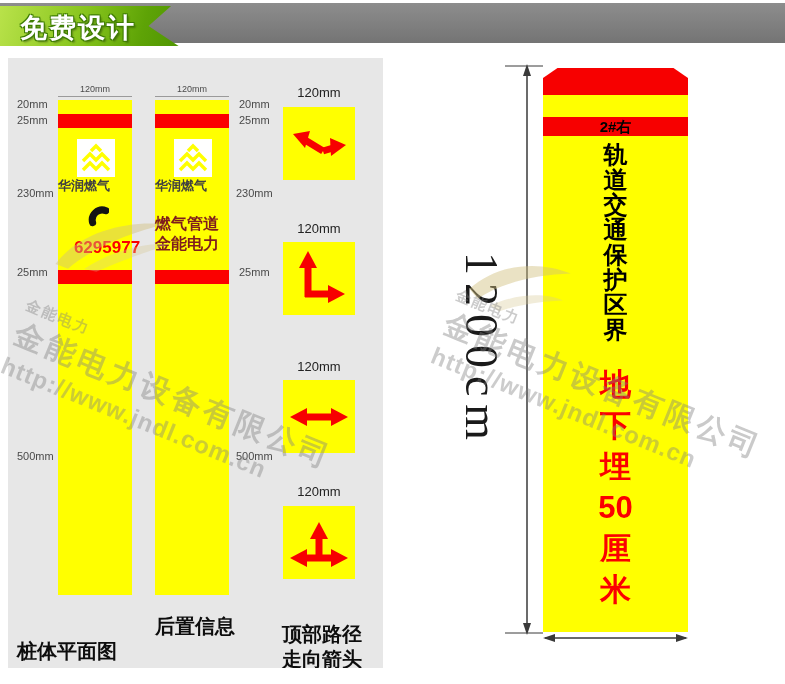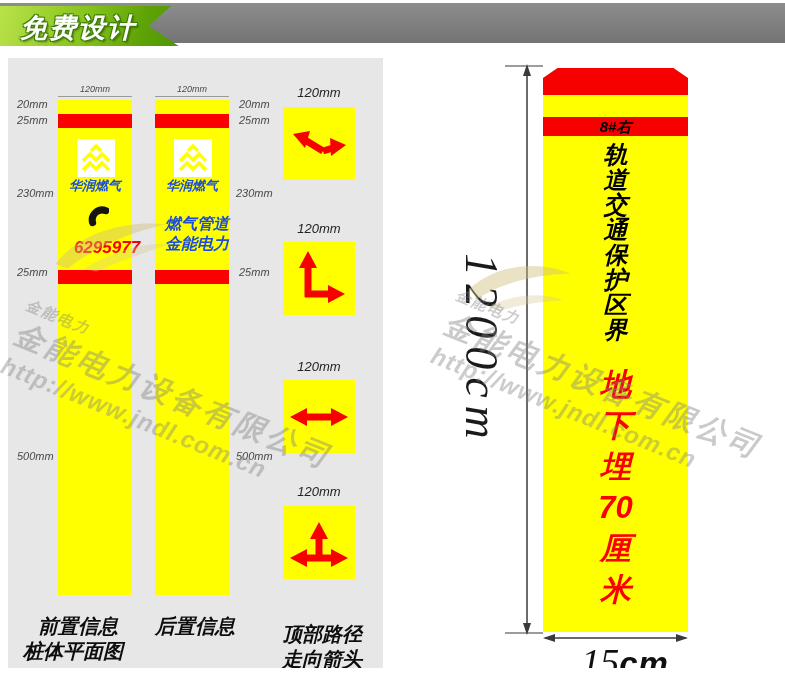"免费设计" #stage { font-style: italic -> none }
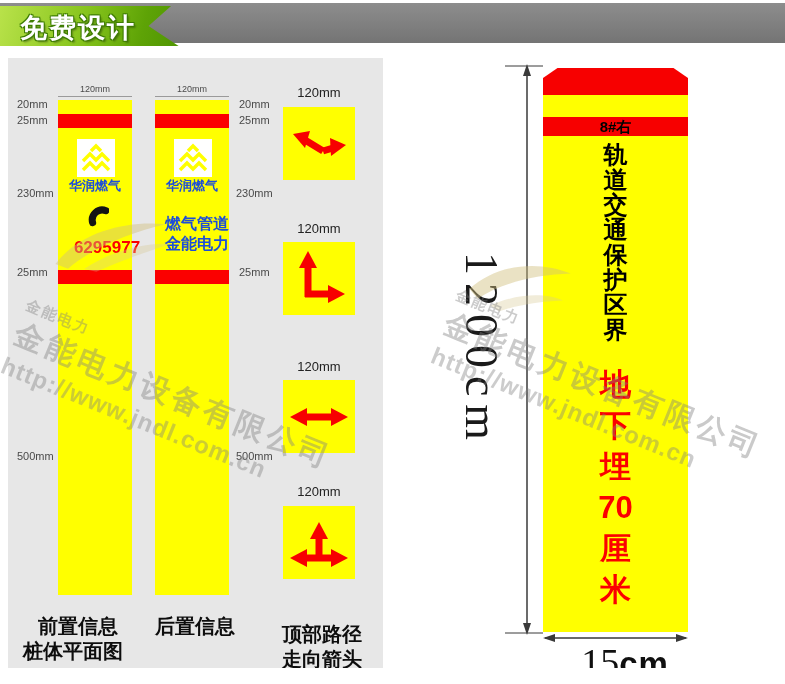"8#右" div.pile-tag { text: 8 -> 2 }
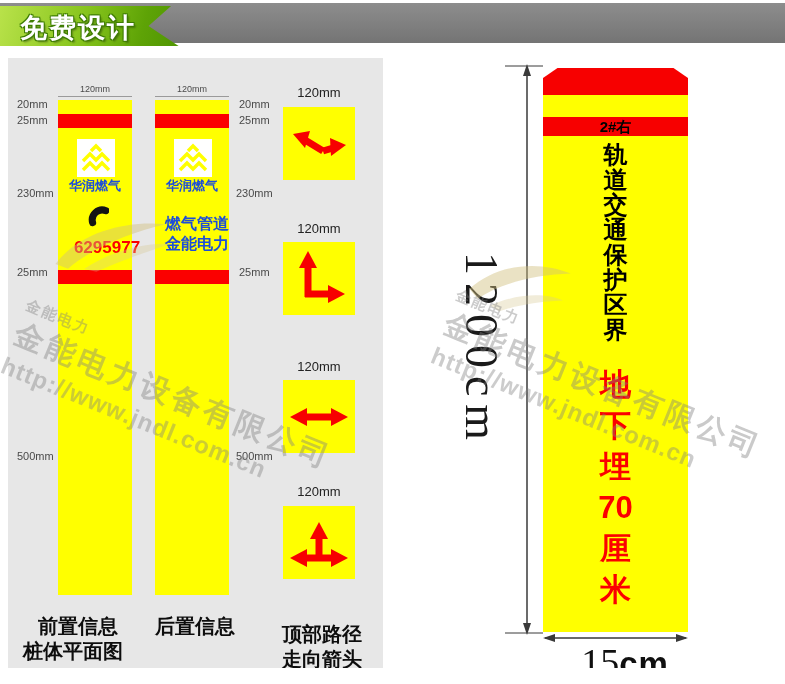"华润燃气" .brand-label { color: #1d4ed8 -> #404040; text-align: center -> left }
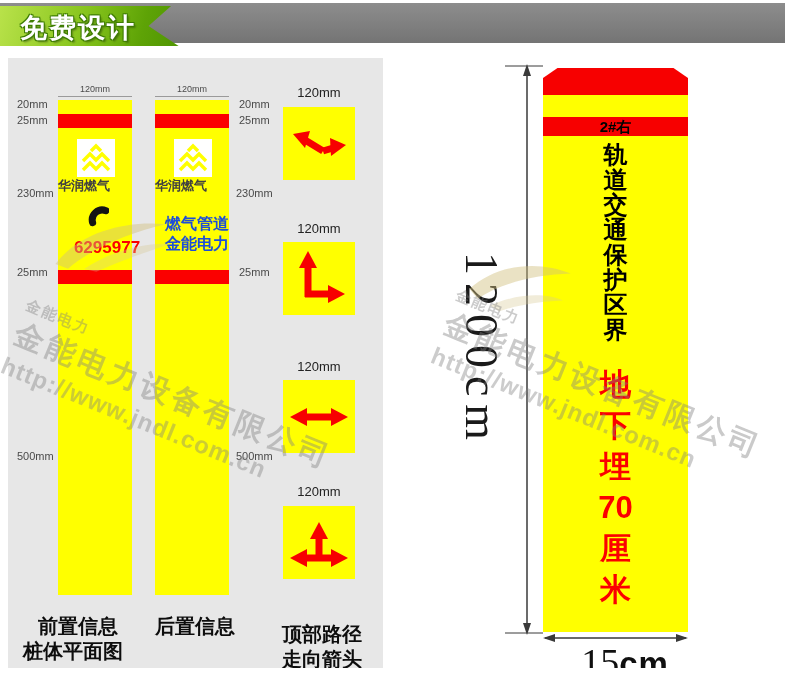"燃气管道" .warning-line { color: #1d4ed8 -> #7f1d1d; text-align: right -> left }
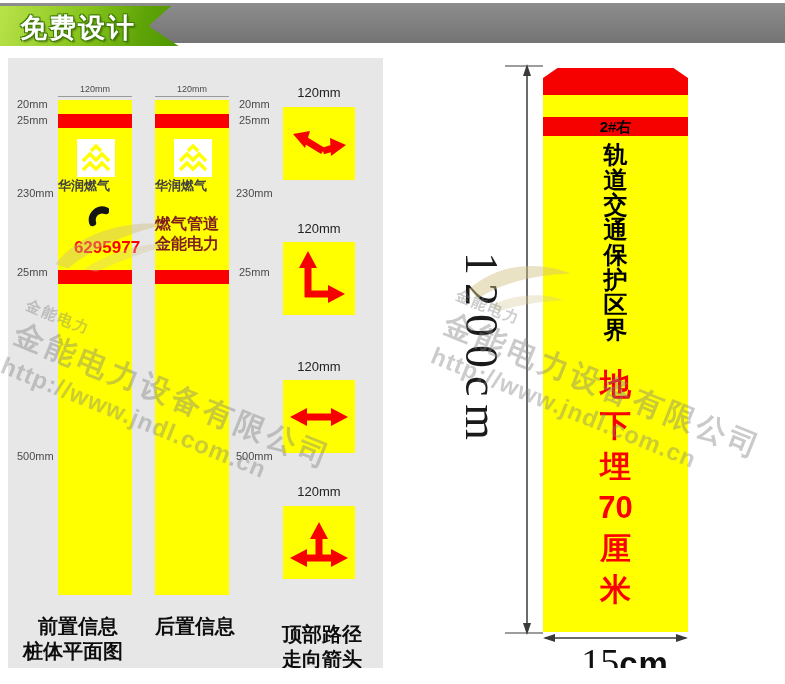"70" div.vchar-red { text: 70 -> 50 }
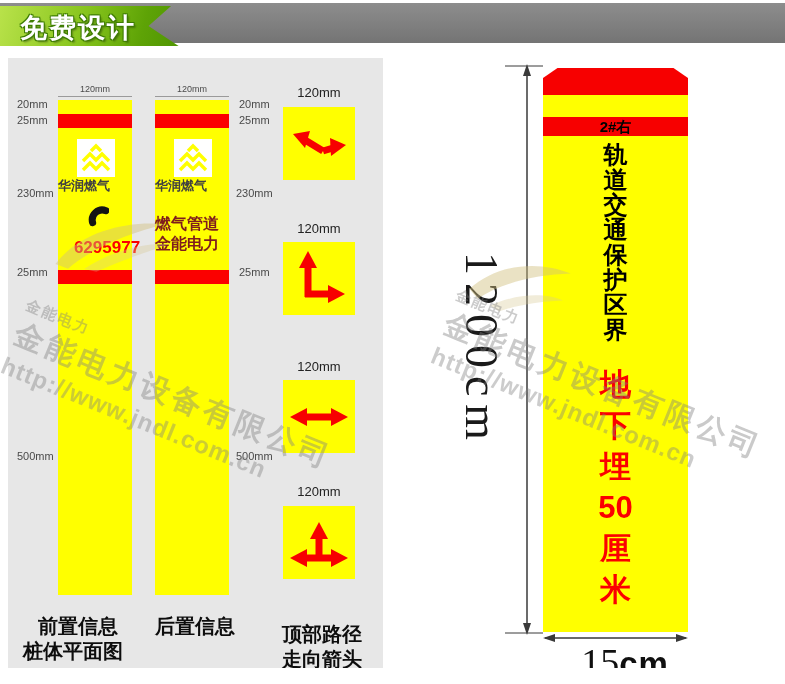"前置信息" div.abs { html: <div>前置信息</div> -> none }
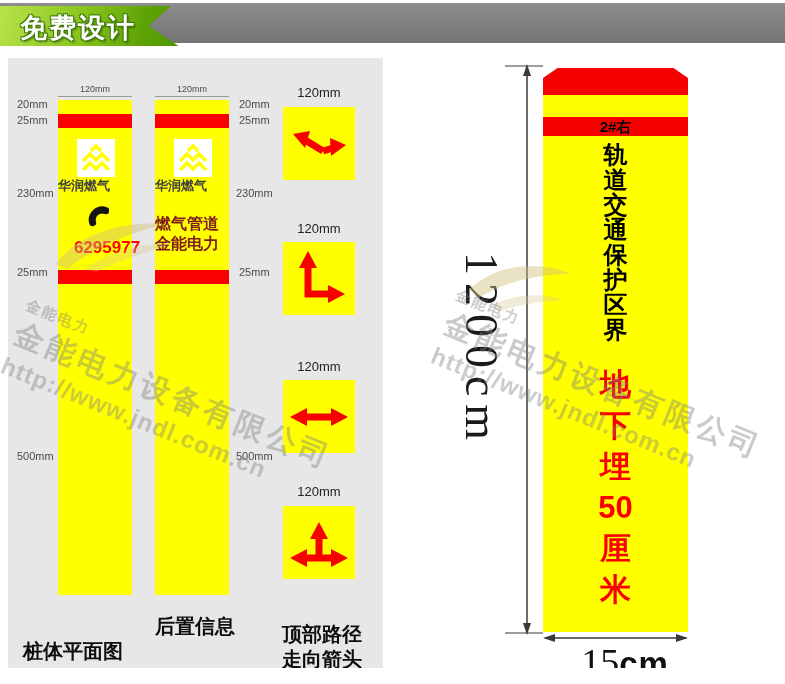"桩体平面图" div.abs { left: 8px -> 2px }
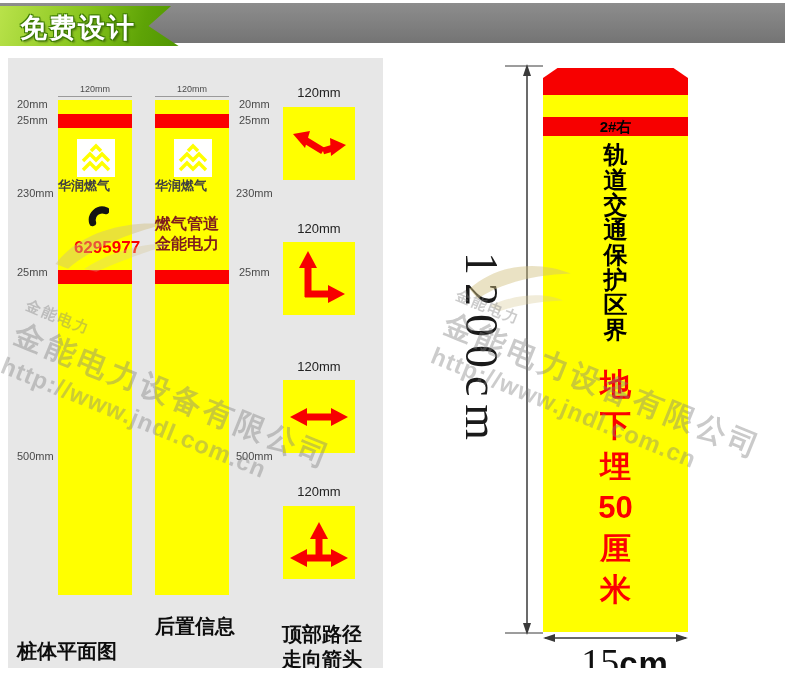"15cm" div.abs { html: <div> <span>15</span><span>cm</span> </div> -> none }
